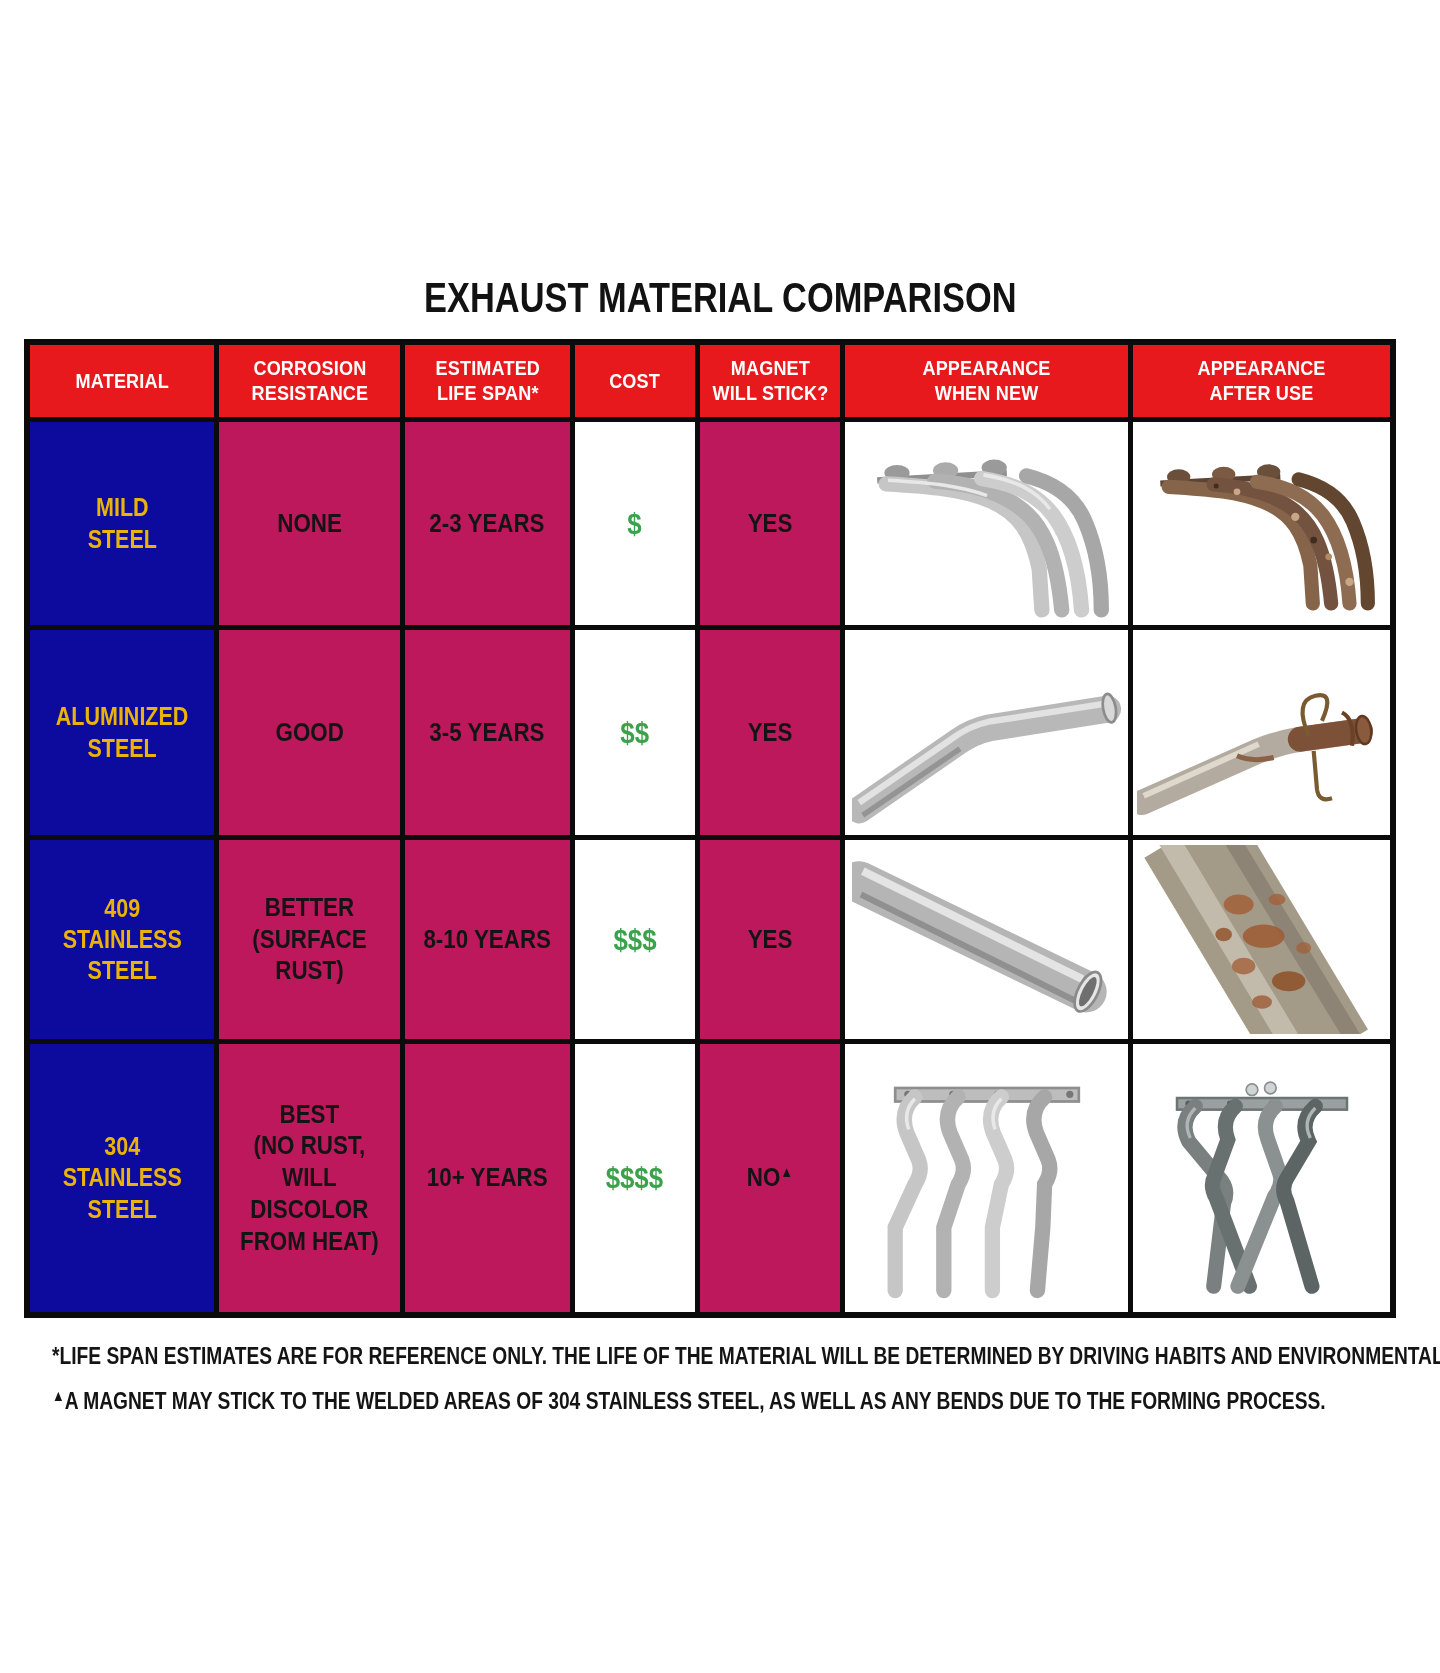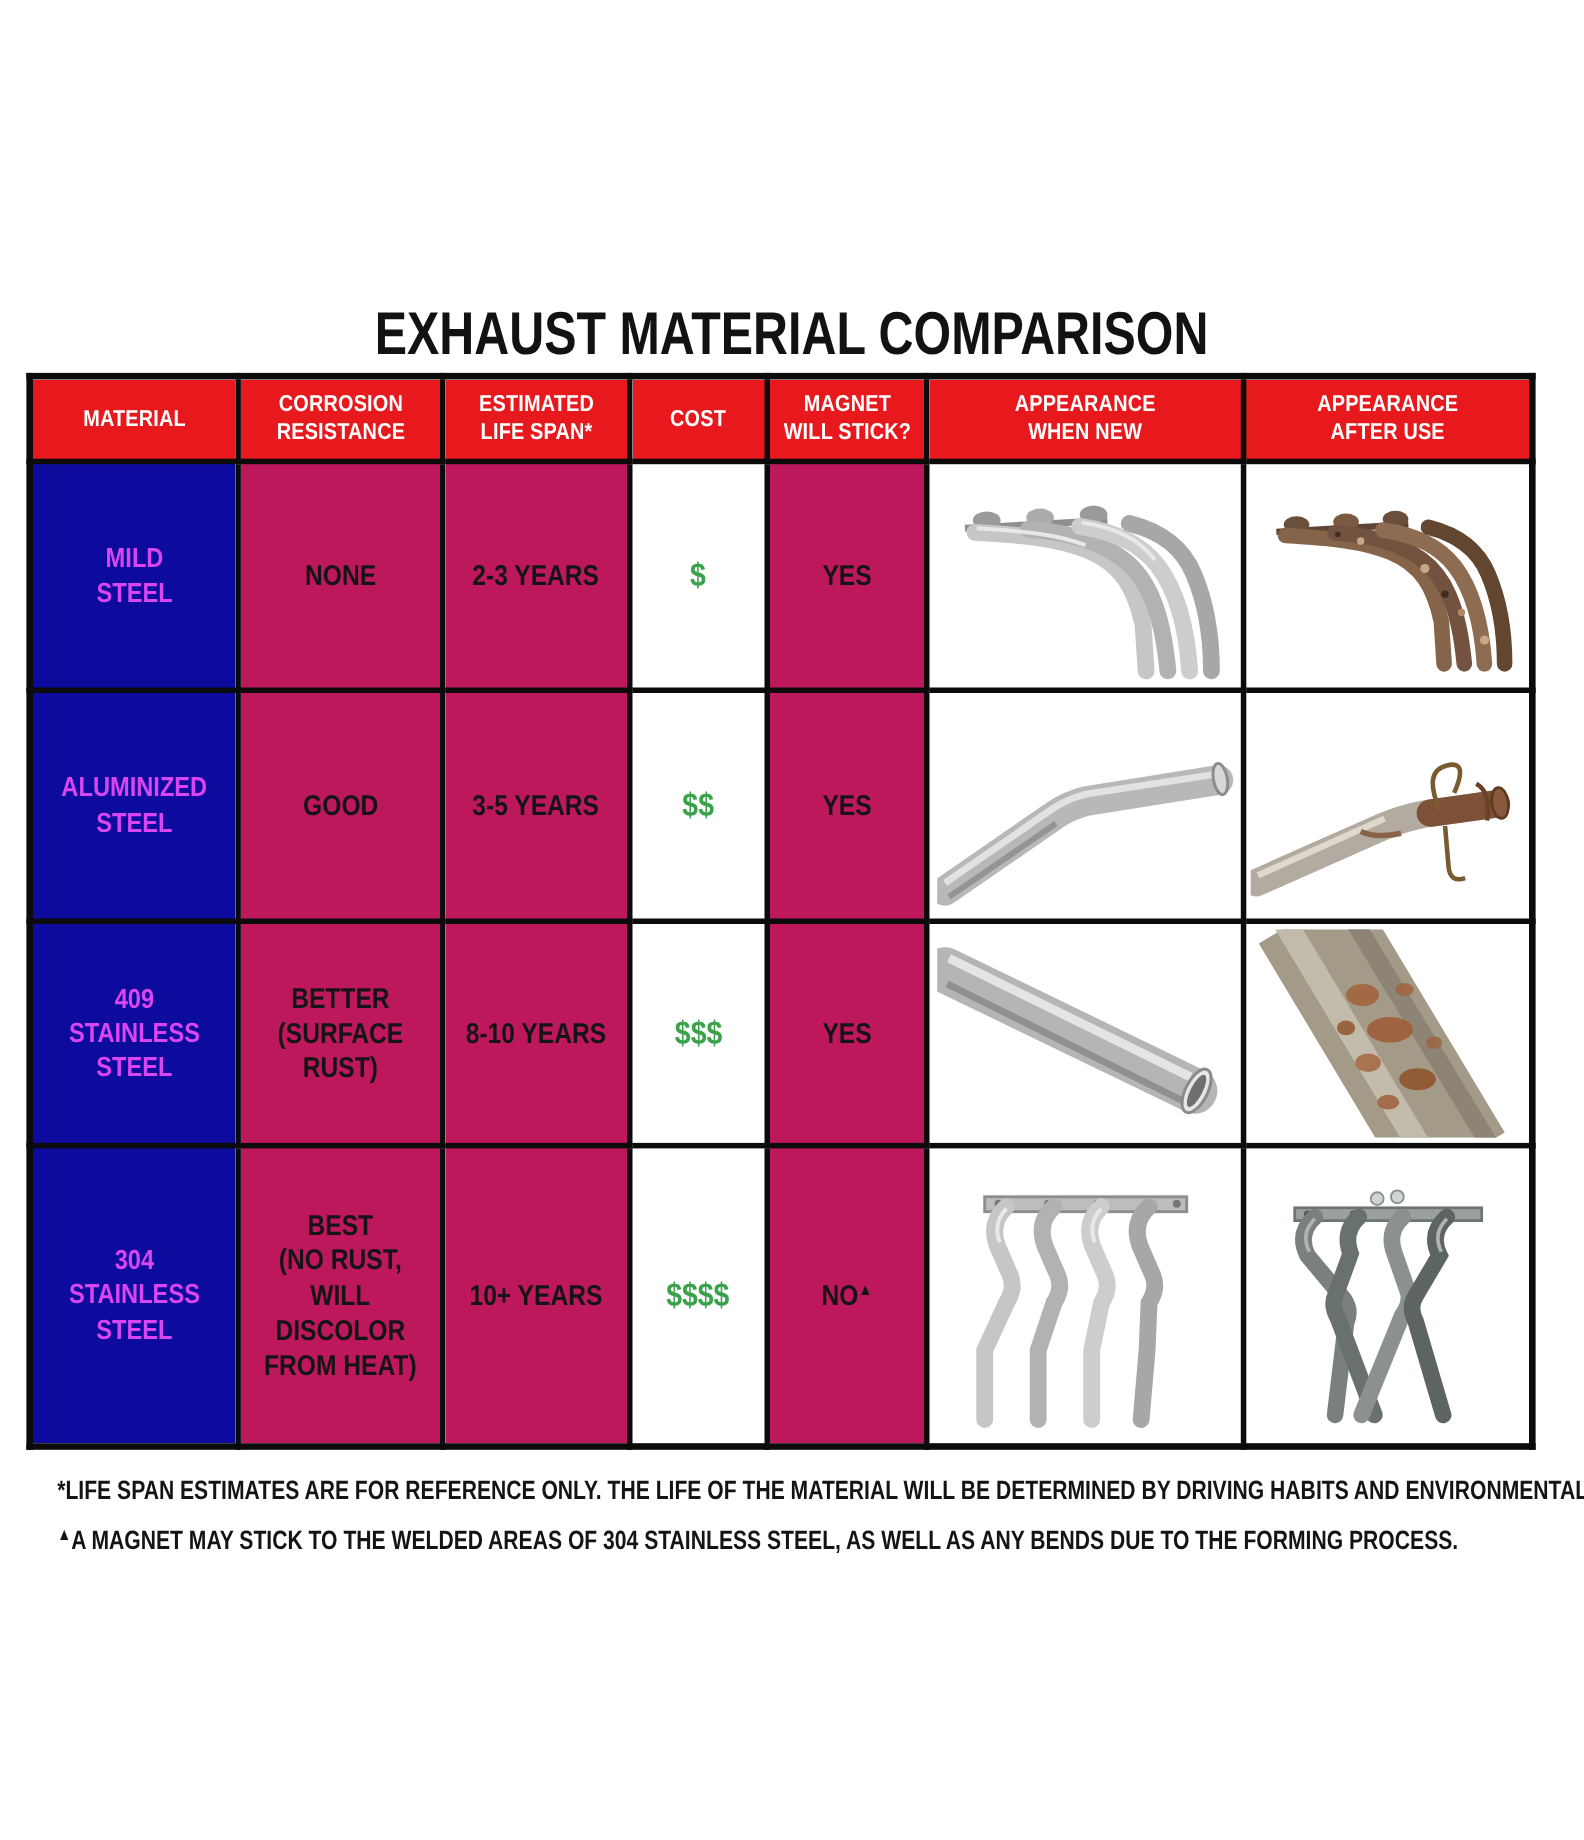"EXHAUST MATERIAL COMPARISON" .title { font-size: 55px -> 43px }
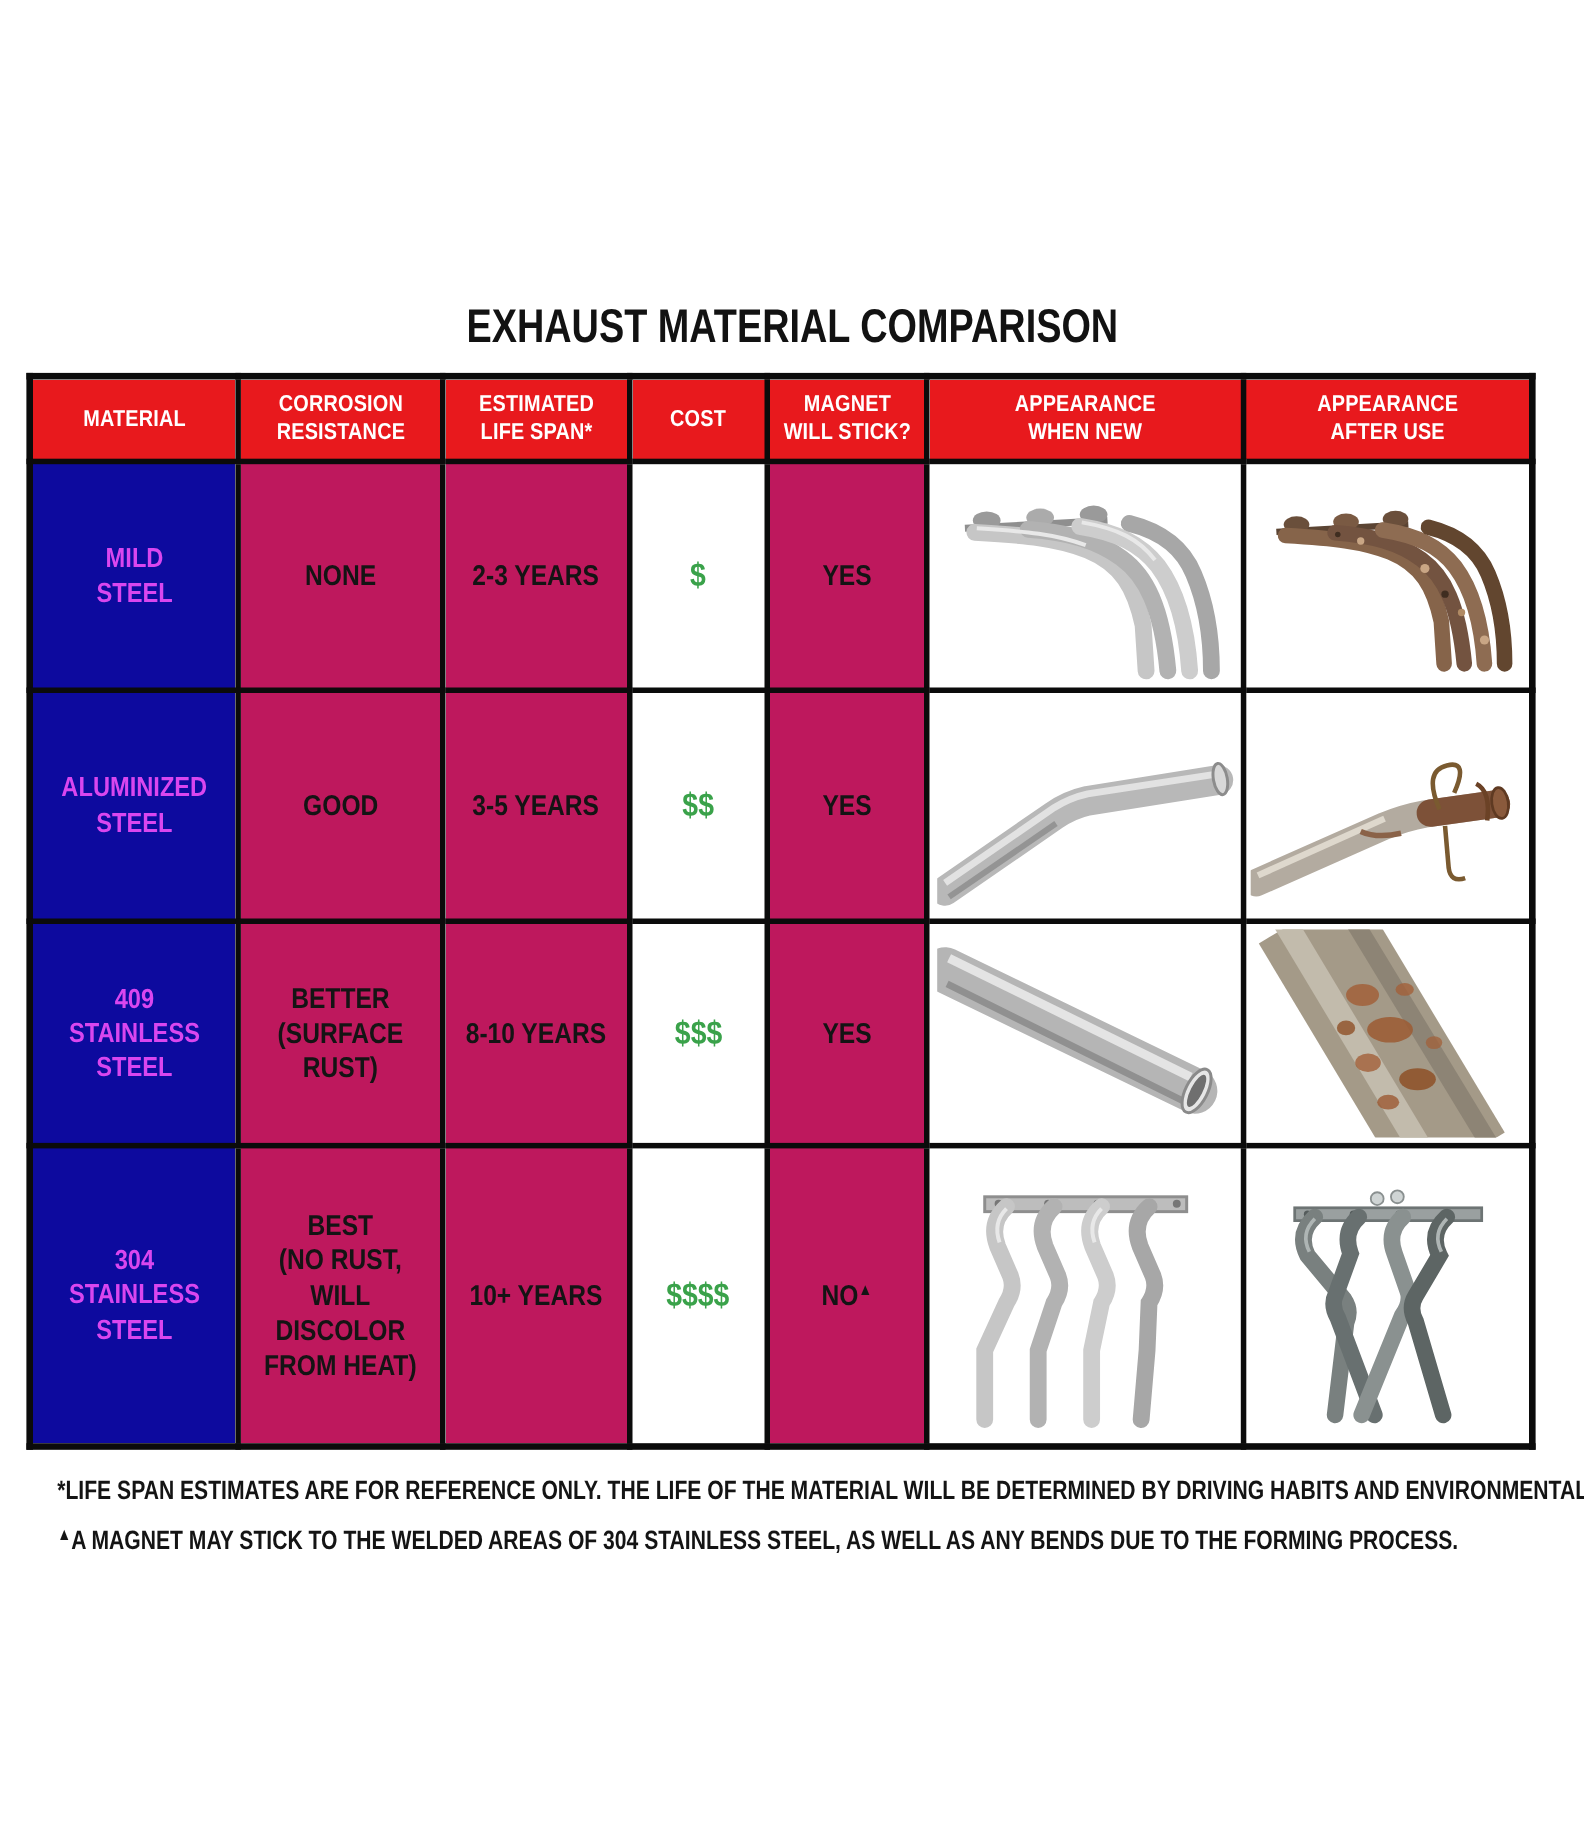"MILD" td.material { color: #d946ef -> #eab308 }
